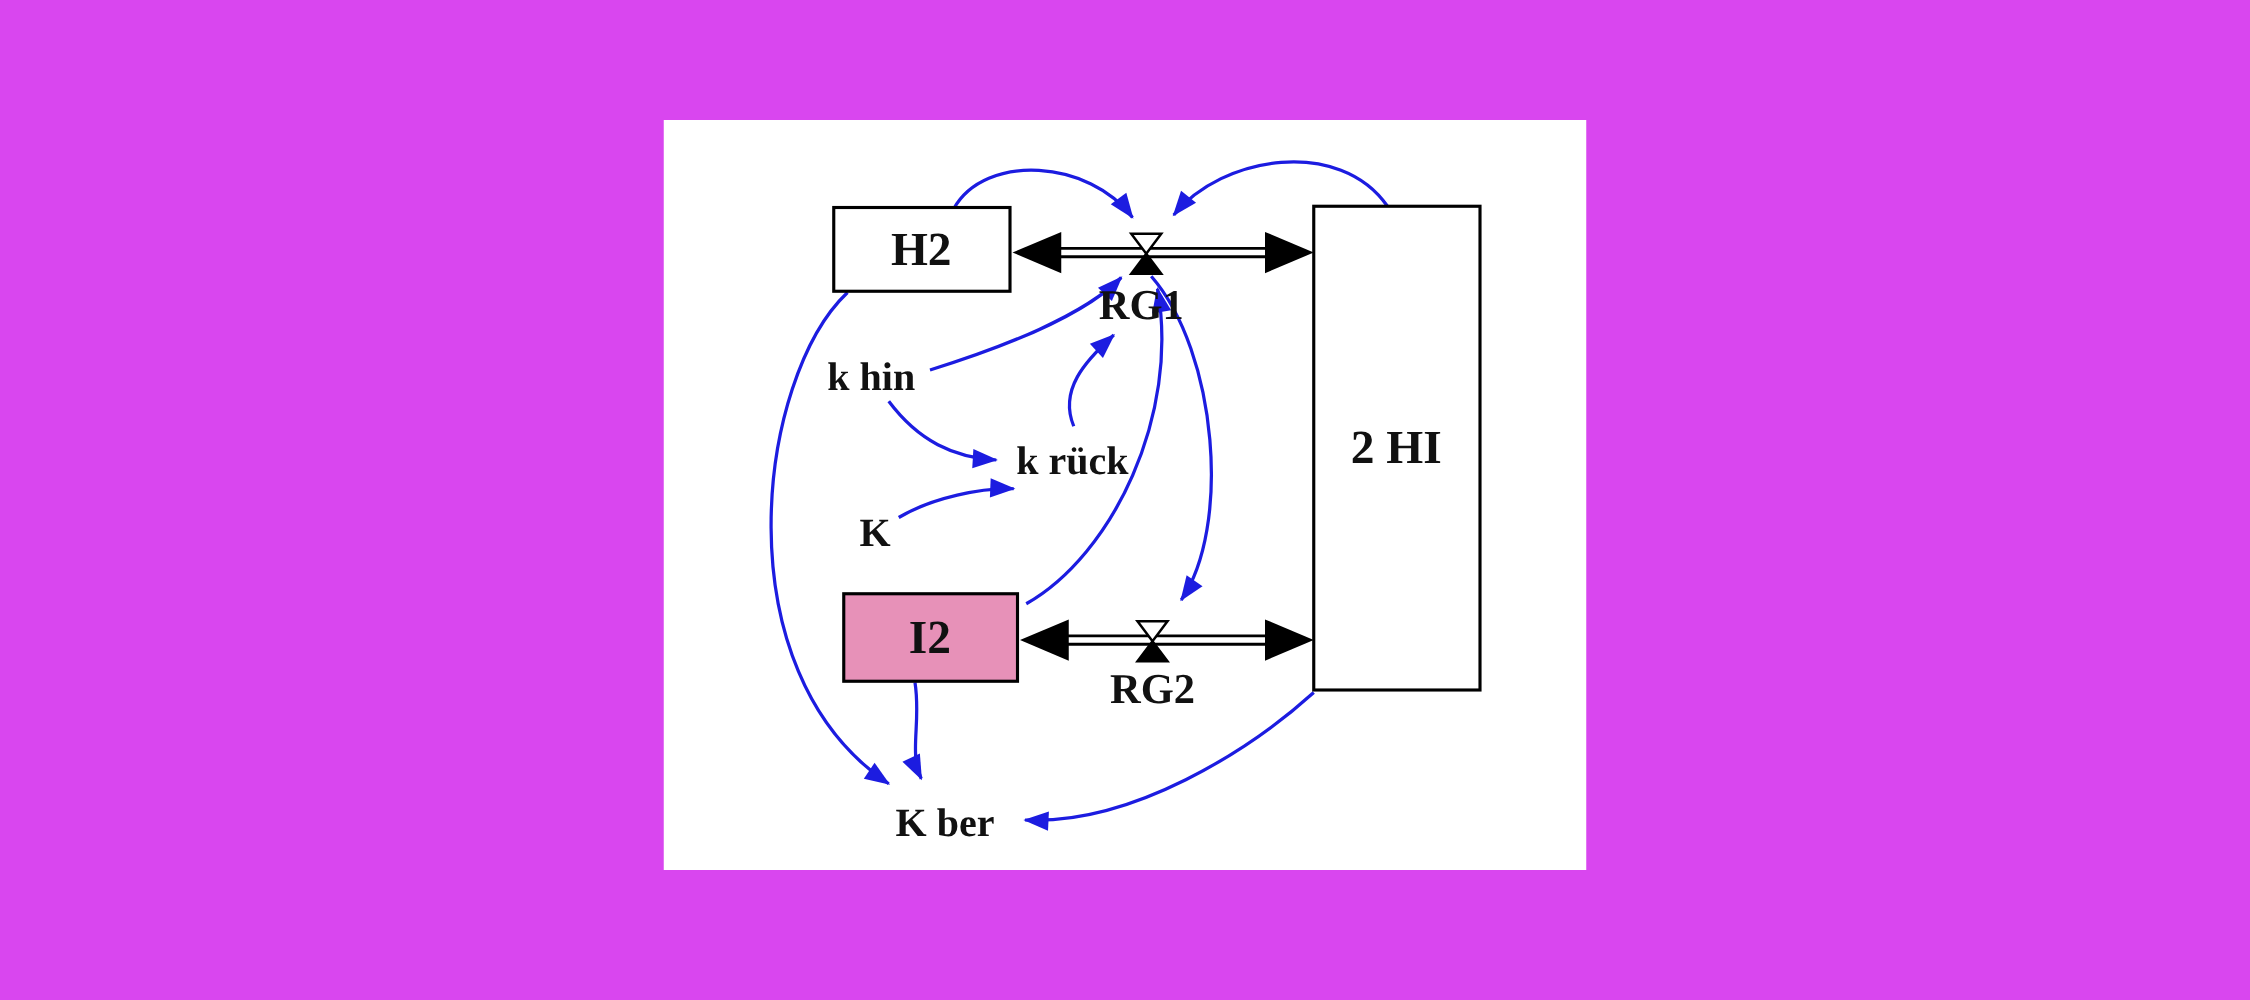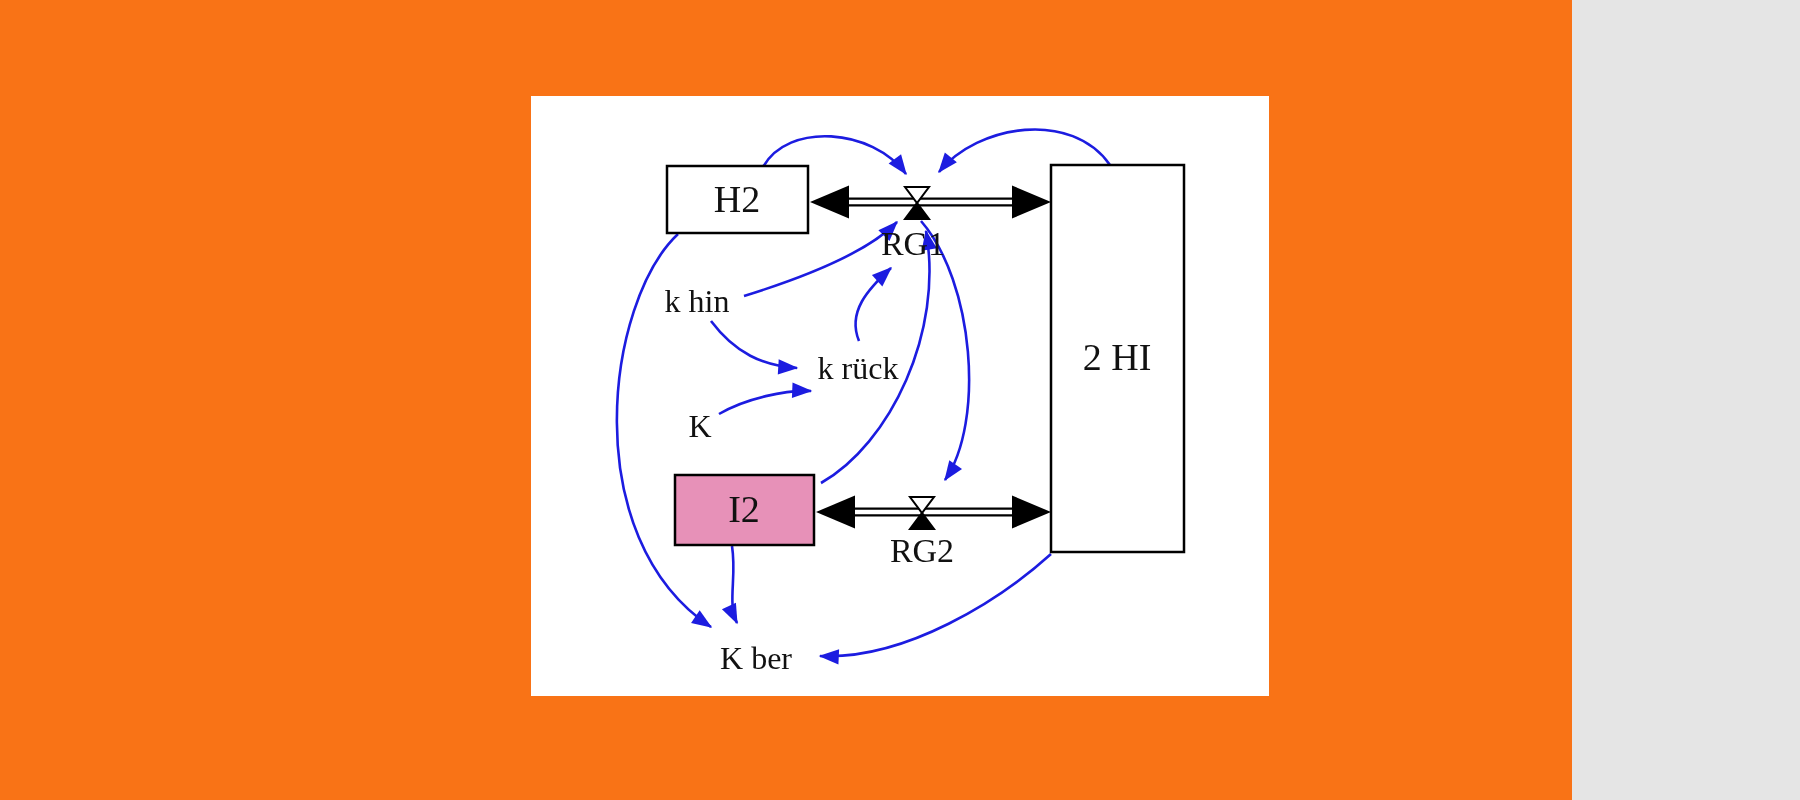"H2" .stage { background: #f97316 -> #d946ef; font-weight: none -> bold; width: 1572px -> 1800px }
